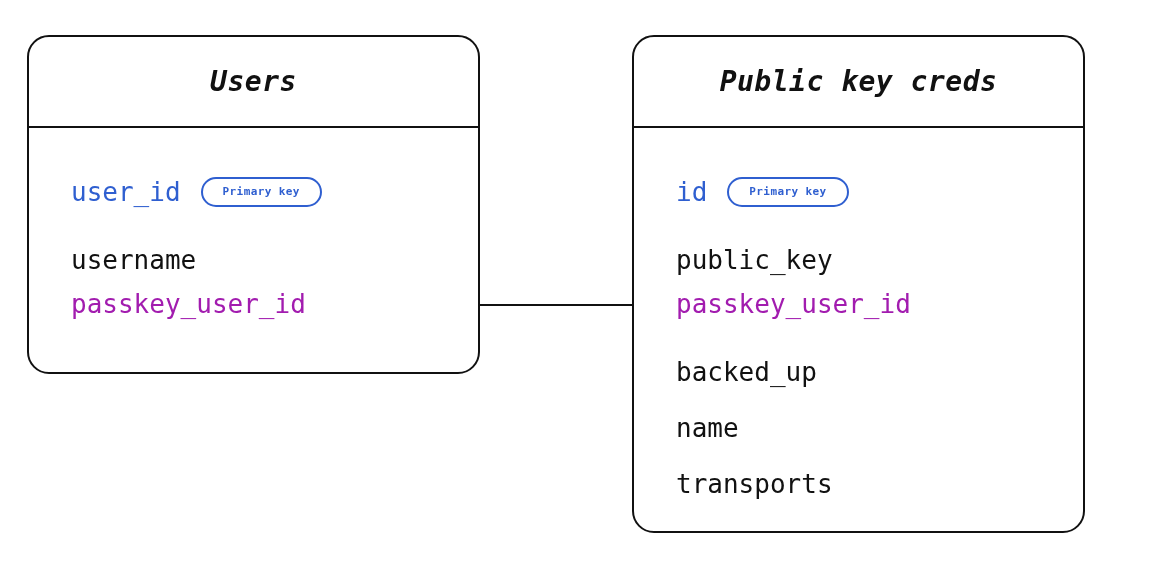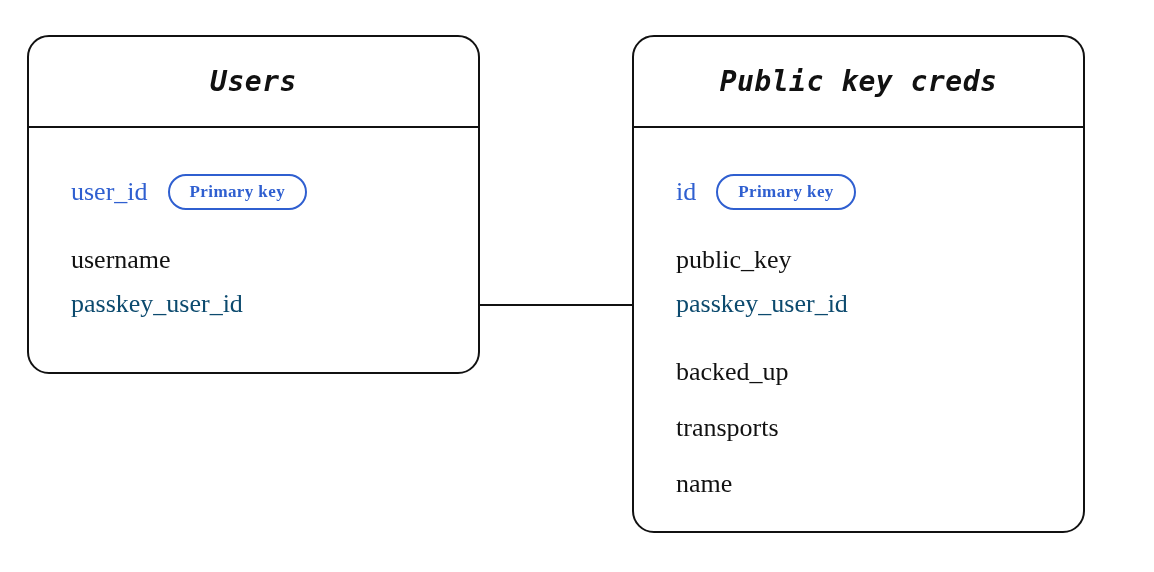"user_id" .entity-fields { font-family: Liberation Serif, serif -> none }
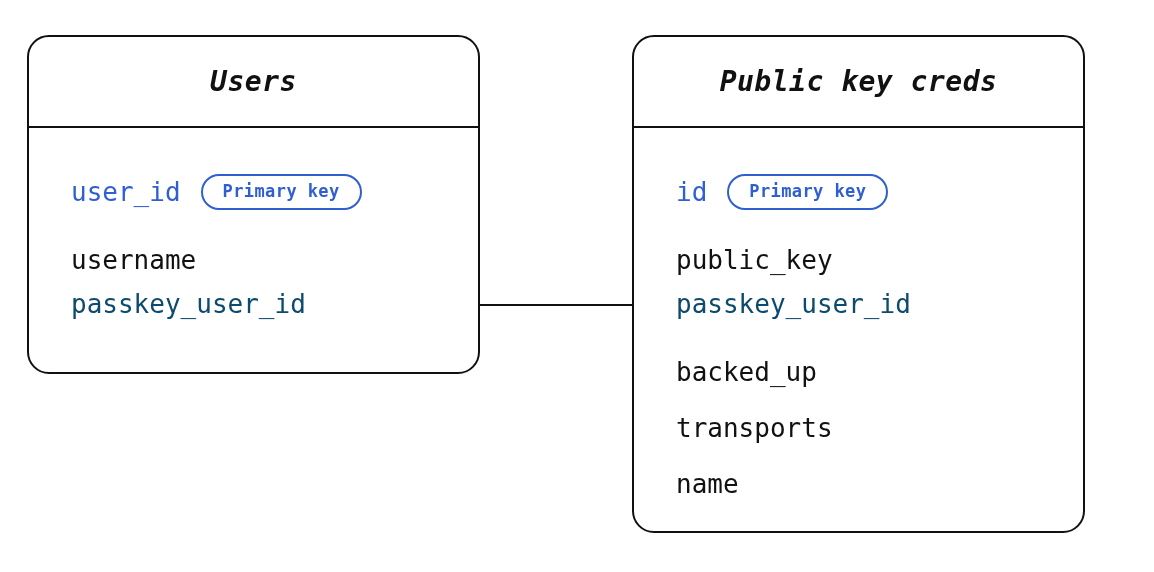"Primary key" .badge { font-size: 17px -> 11px }
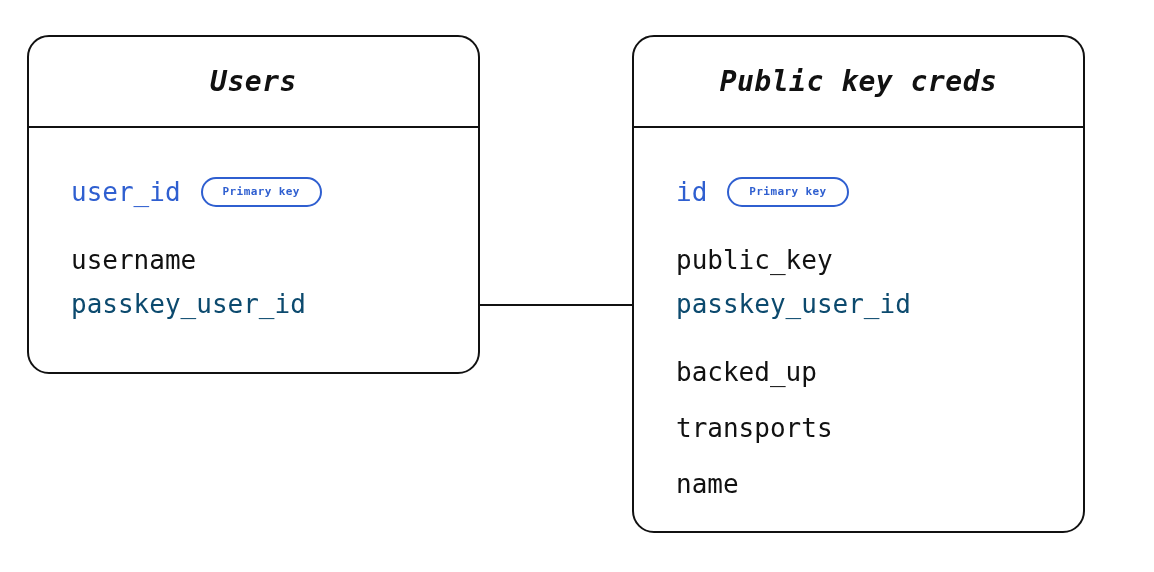"passkey_user_id" .field-name.fk { color: #0c4a6e -> #a21caf }
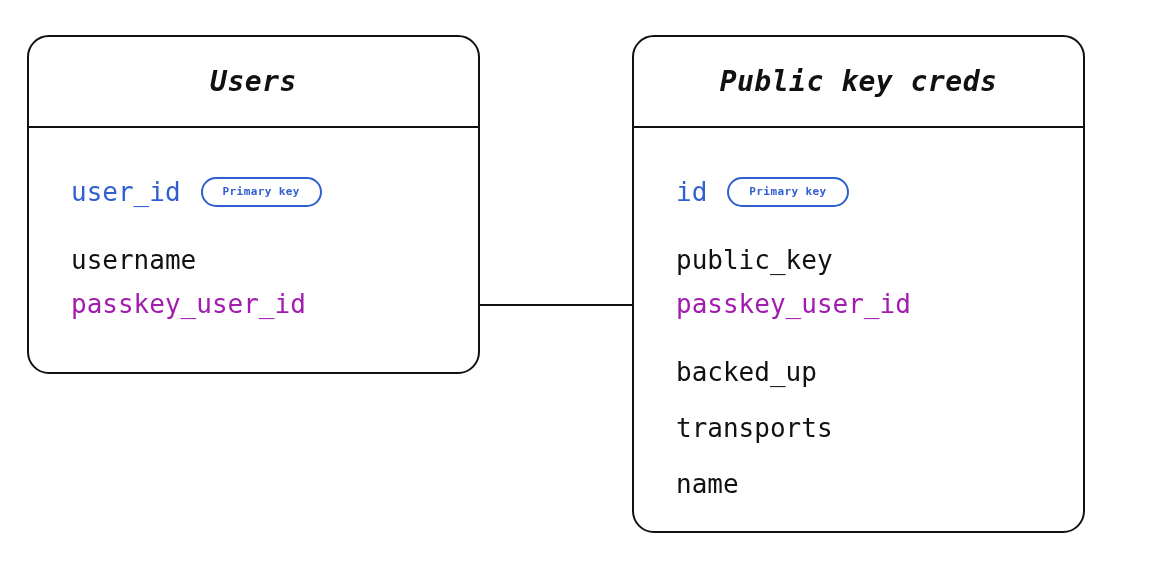"transports" div.field-row { order: before "name" -> after "name" }
